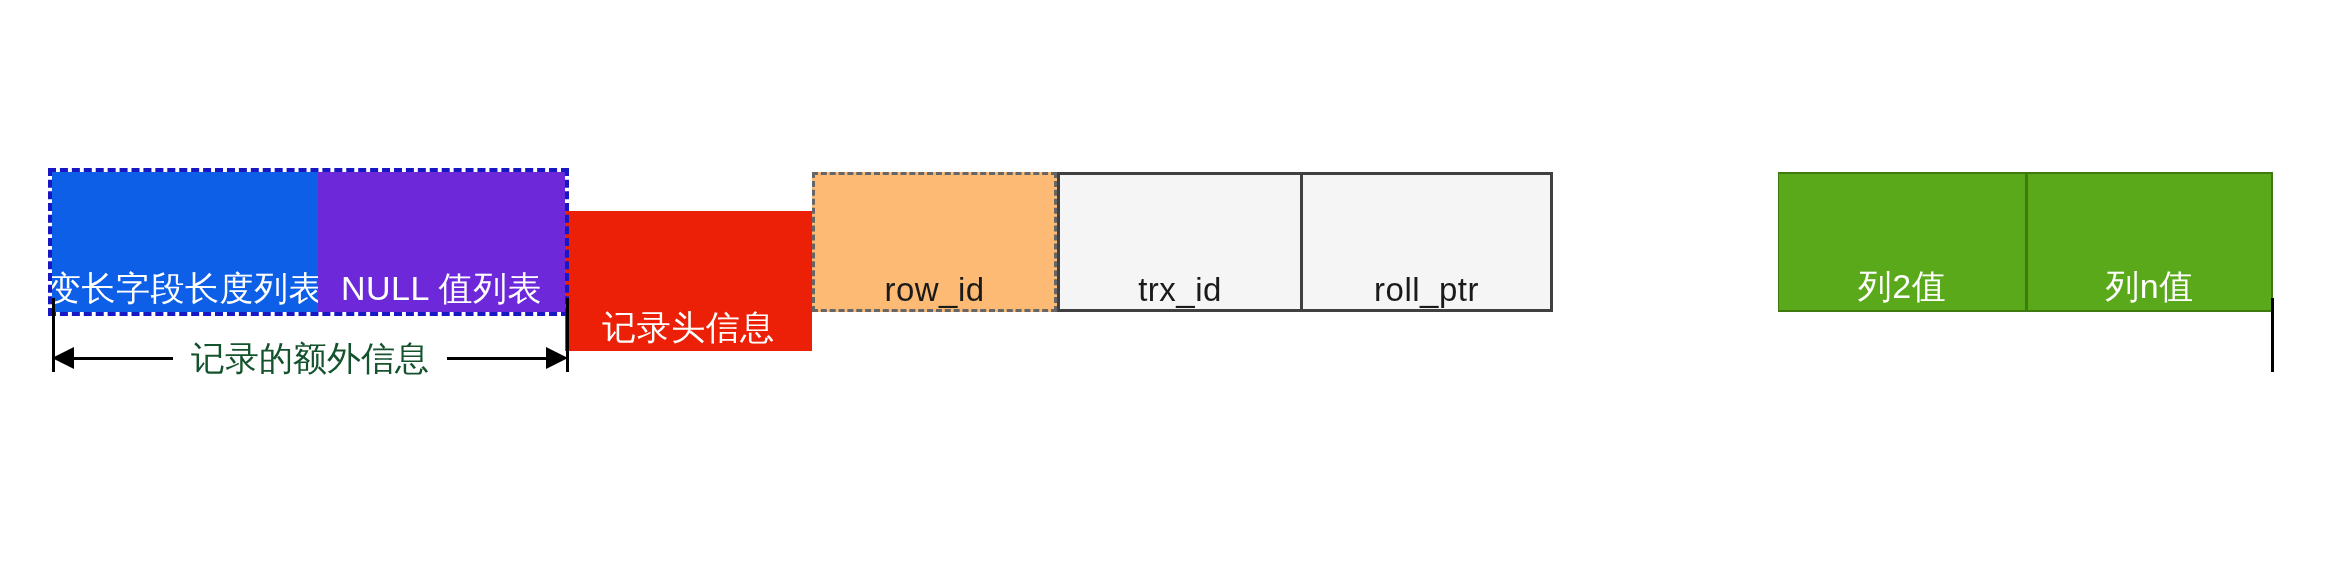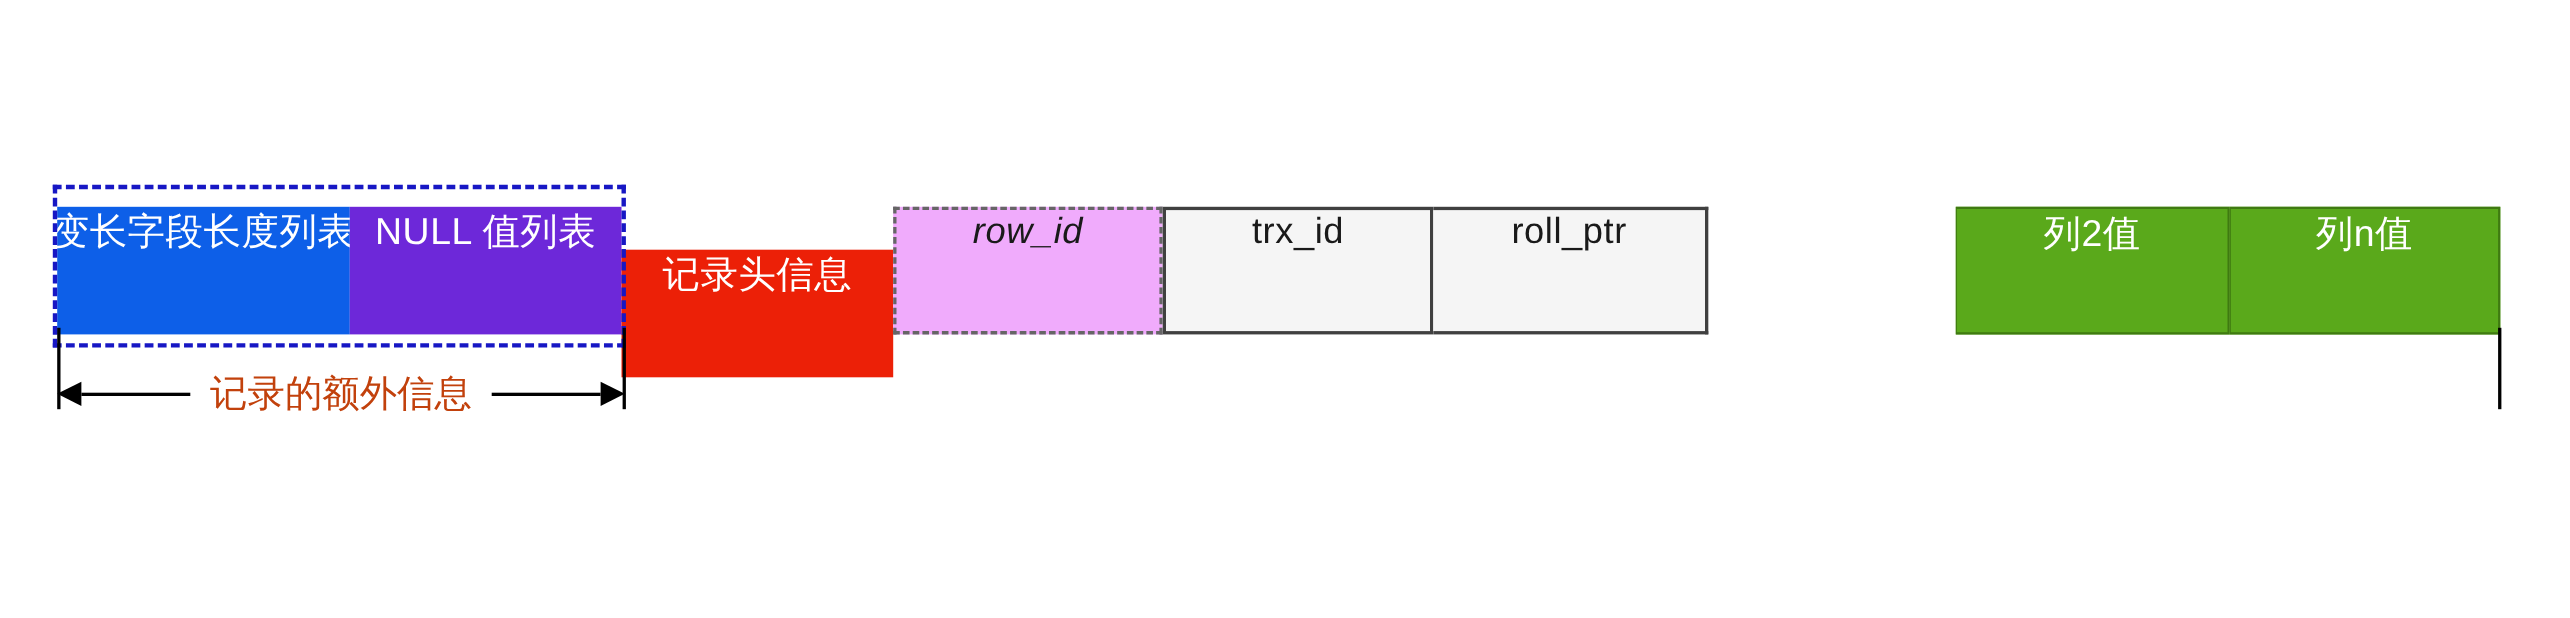"变长字段长度列表" .cell { align-items: flex-start -> flex-end; height: 116px -> 140px; top: 16px -> 0 }
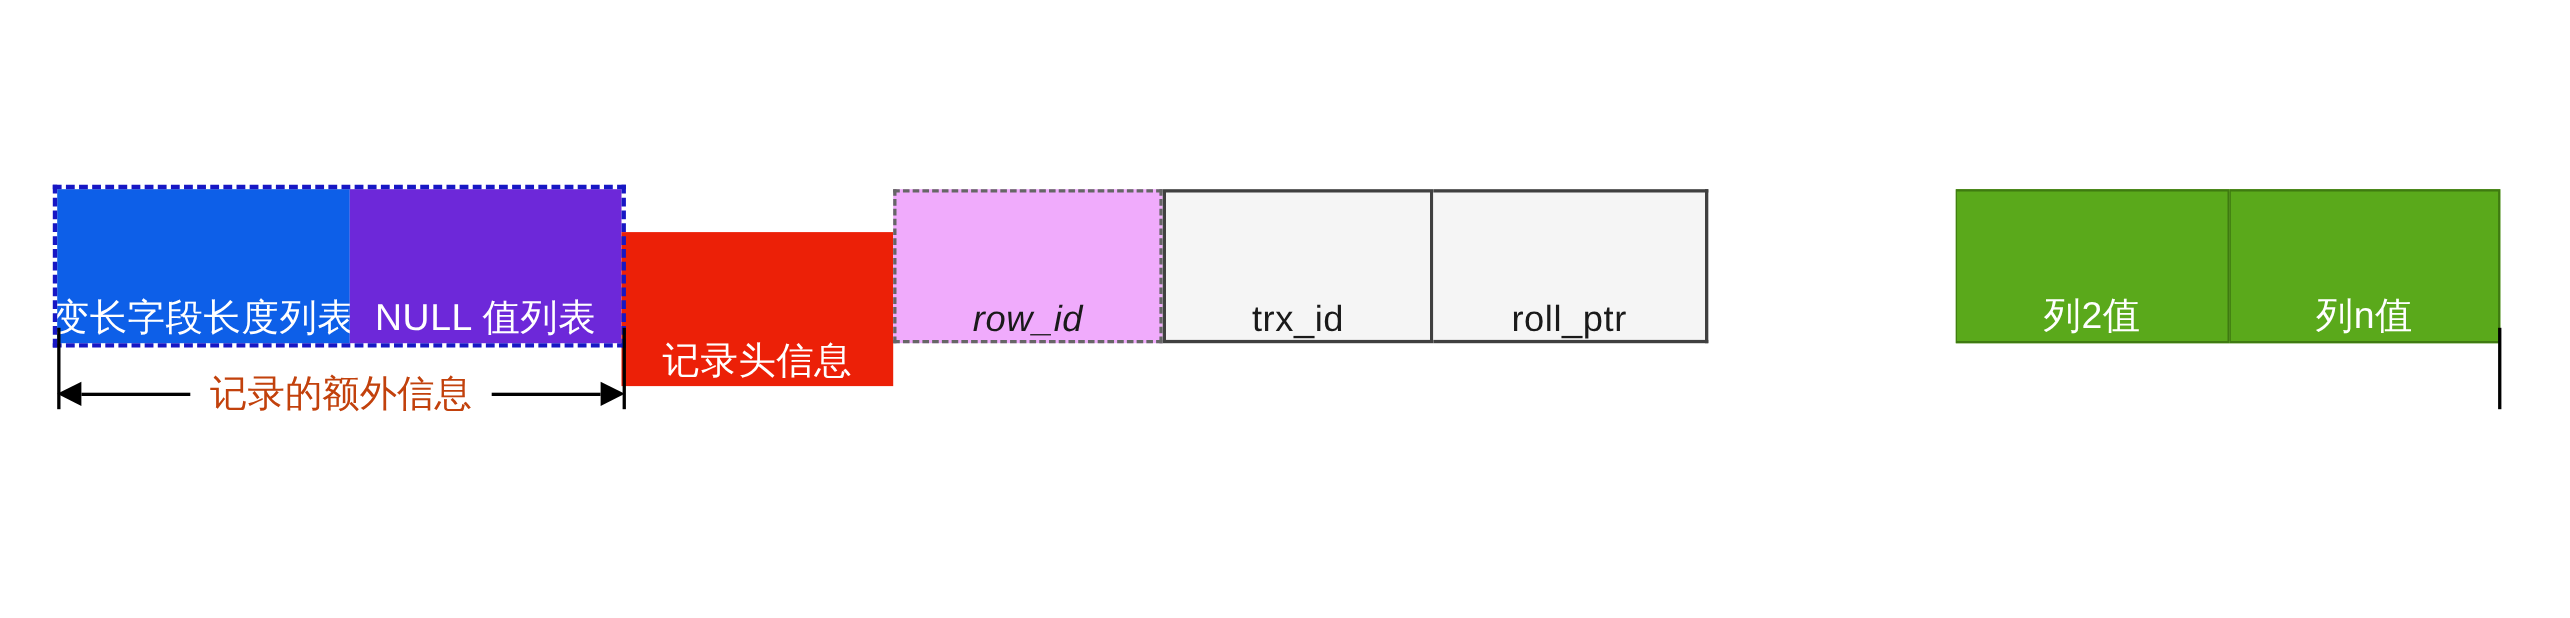"row_id" .cell.sys.dashed { background: #f0abfc -> #fdba74; font-style: italic -> none }
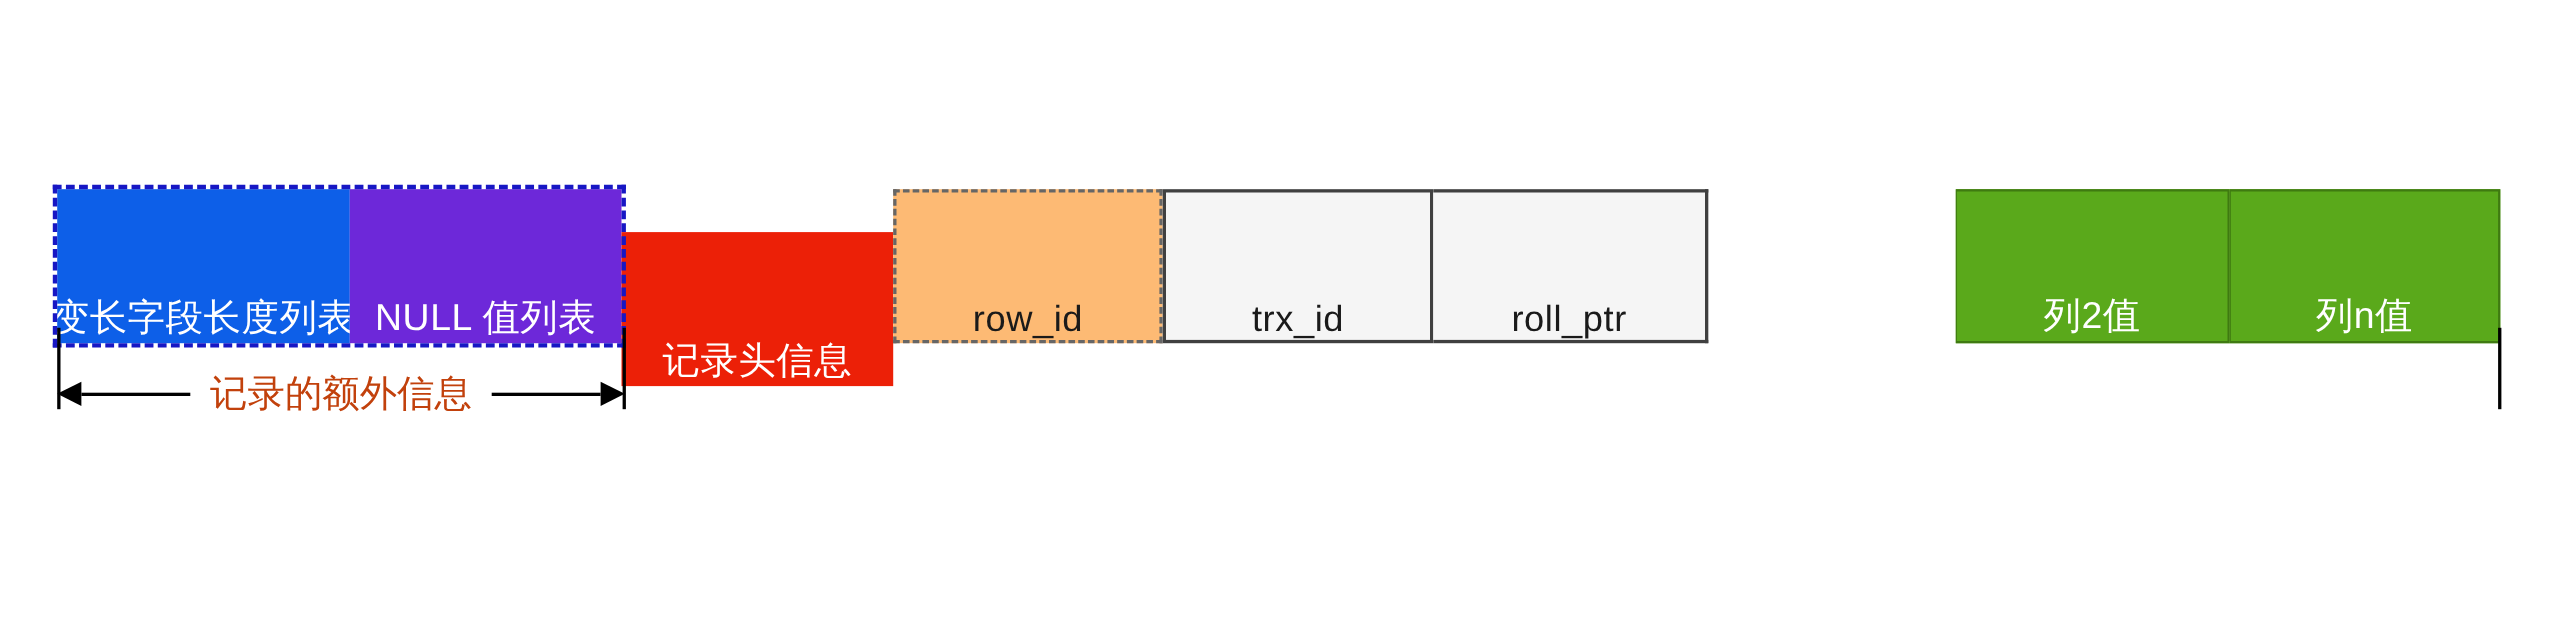"记录的额外信息" .measure .caption { color: #c2410c -> #14532d }
